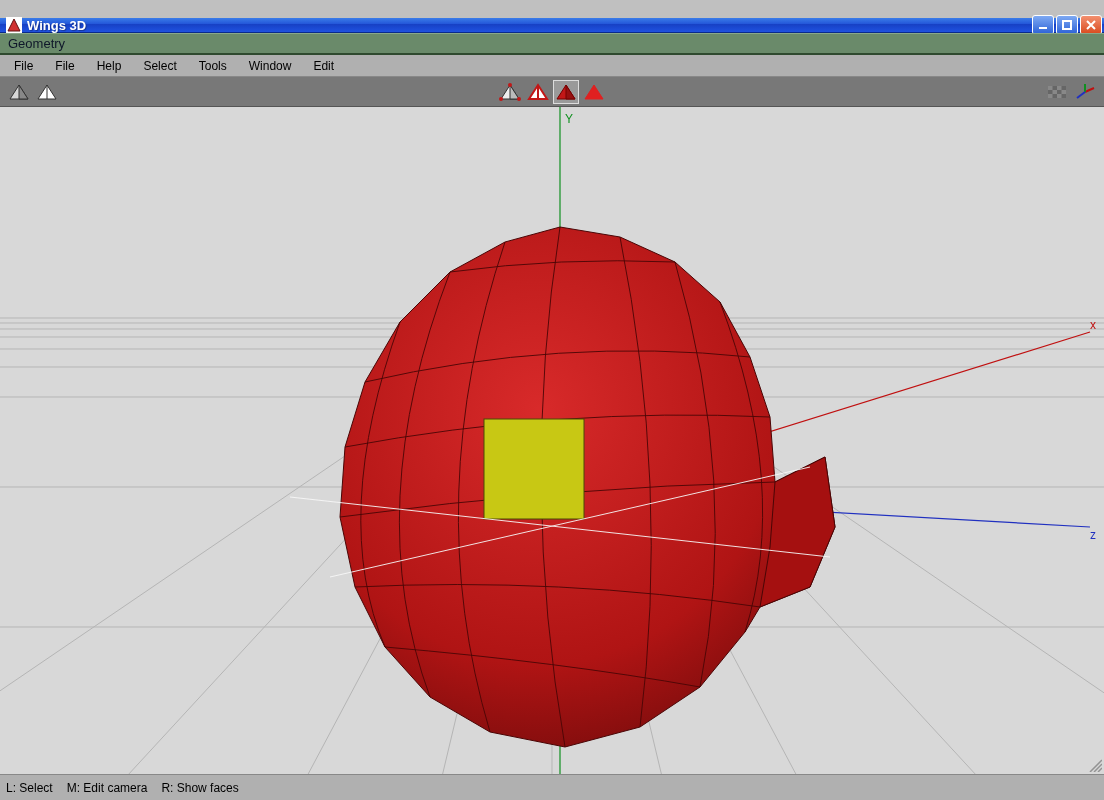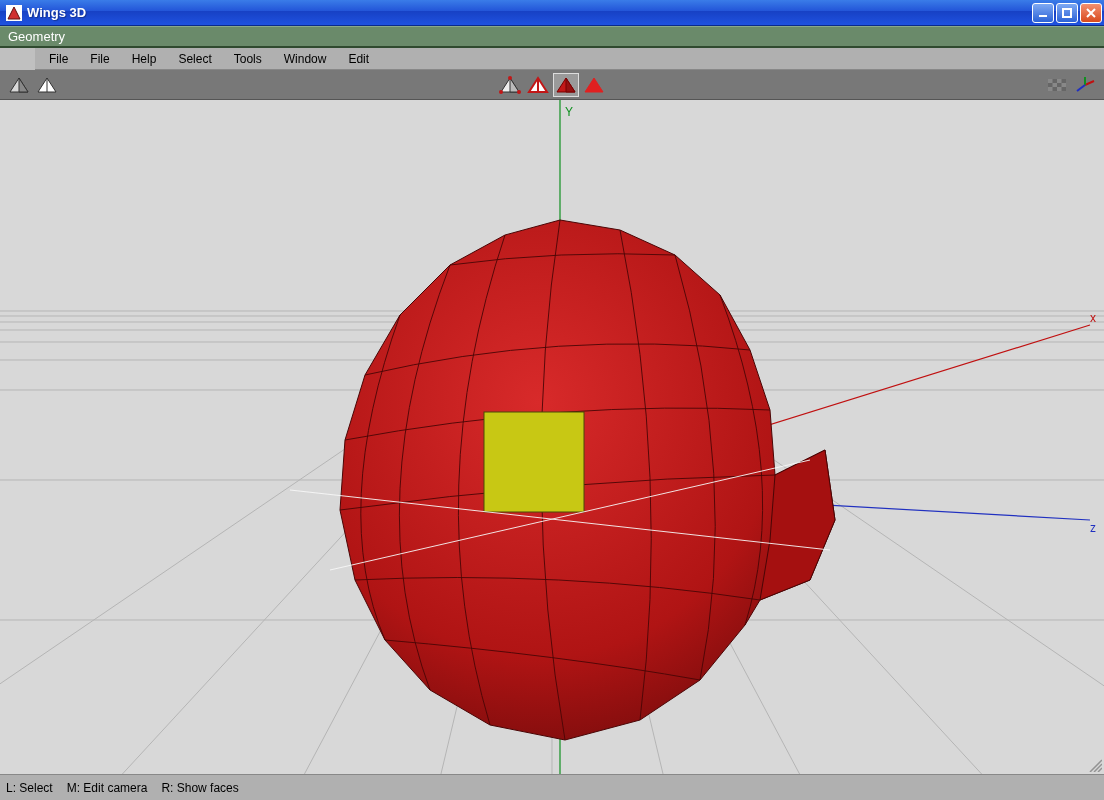"Wings 3D" .titlebar { height: 26px -> 15px; margin-top: none -> 18px }
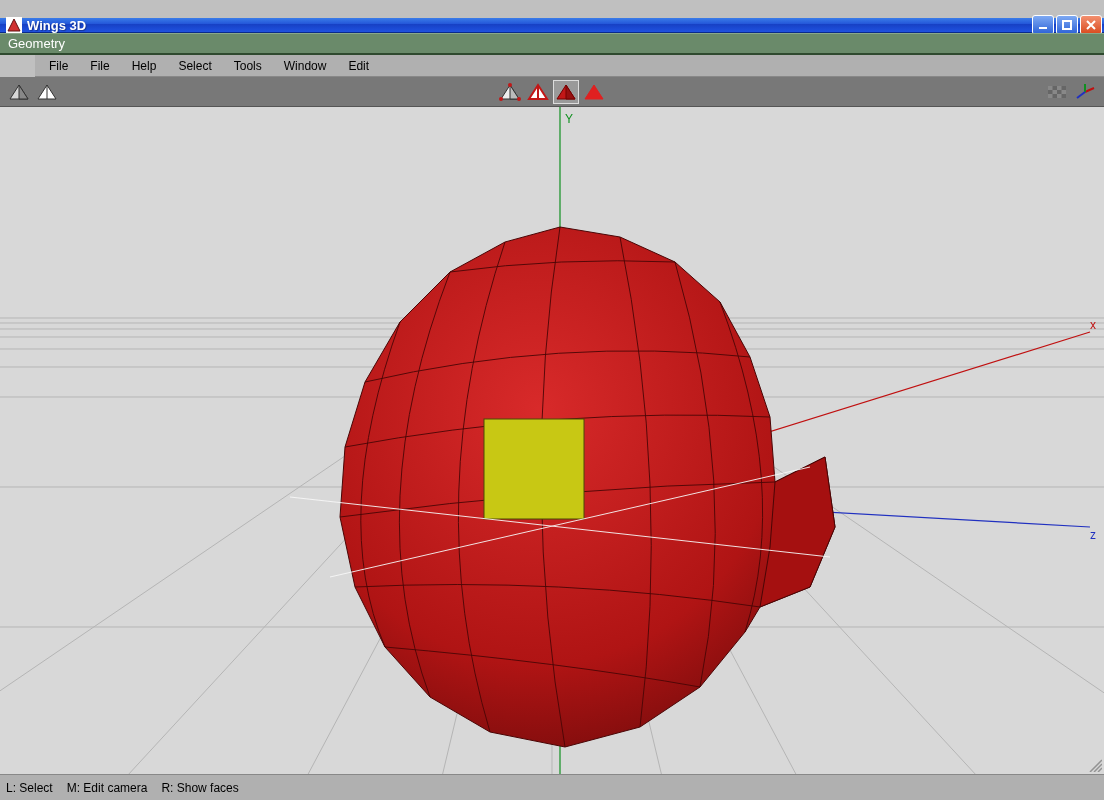"Geometry" .geombar { color: #ffffff -> #0f172a }
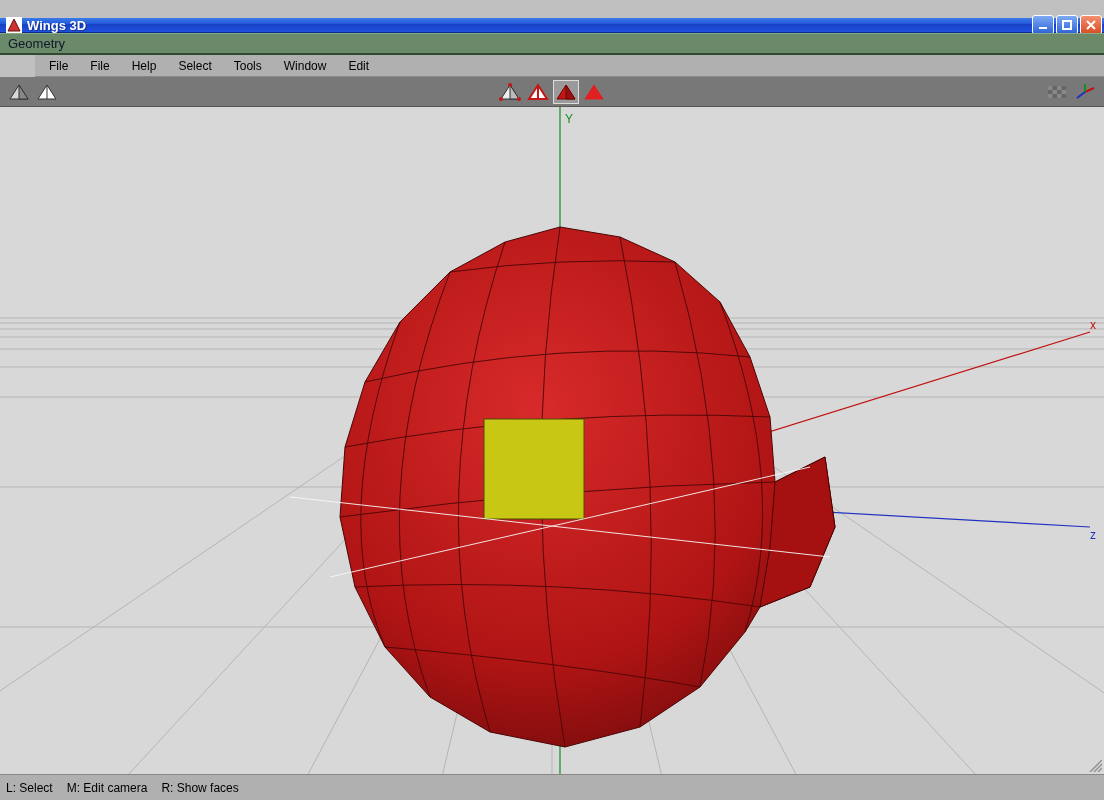"File" .menubar { margin-left: 35px -> none }
